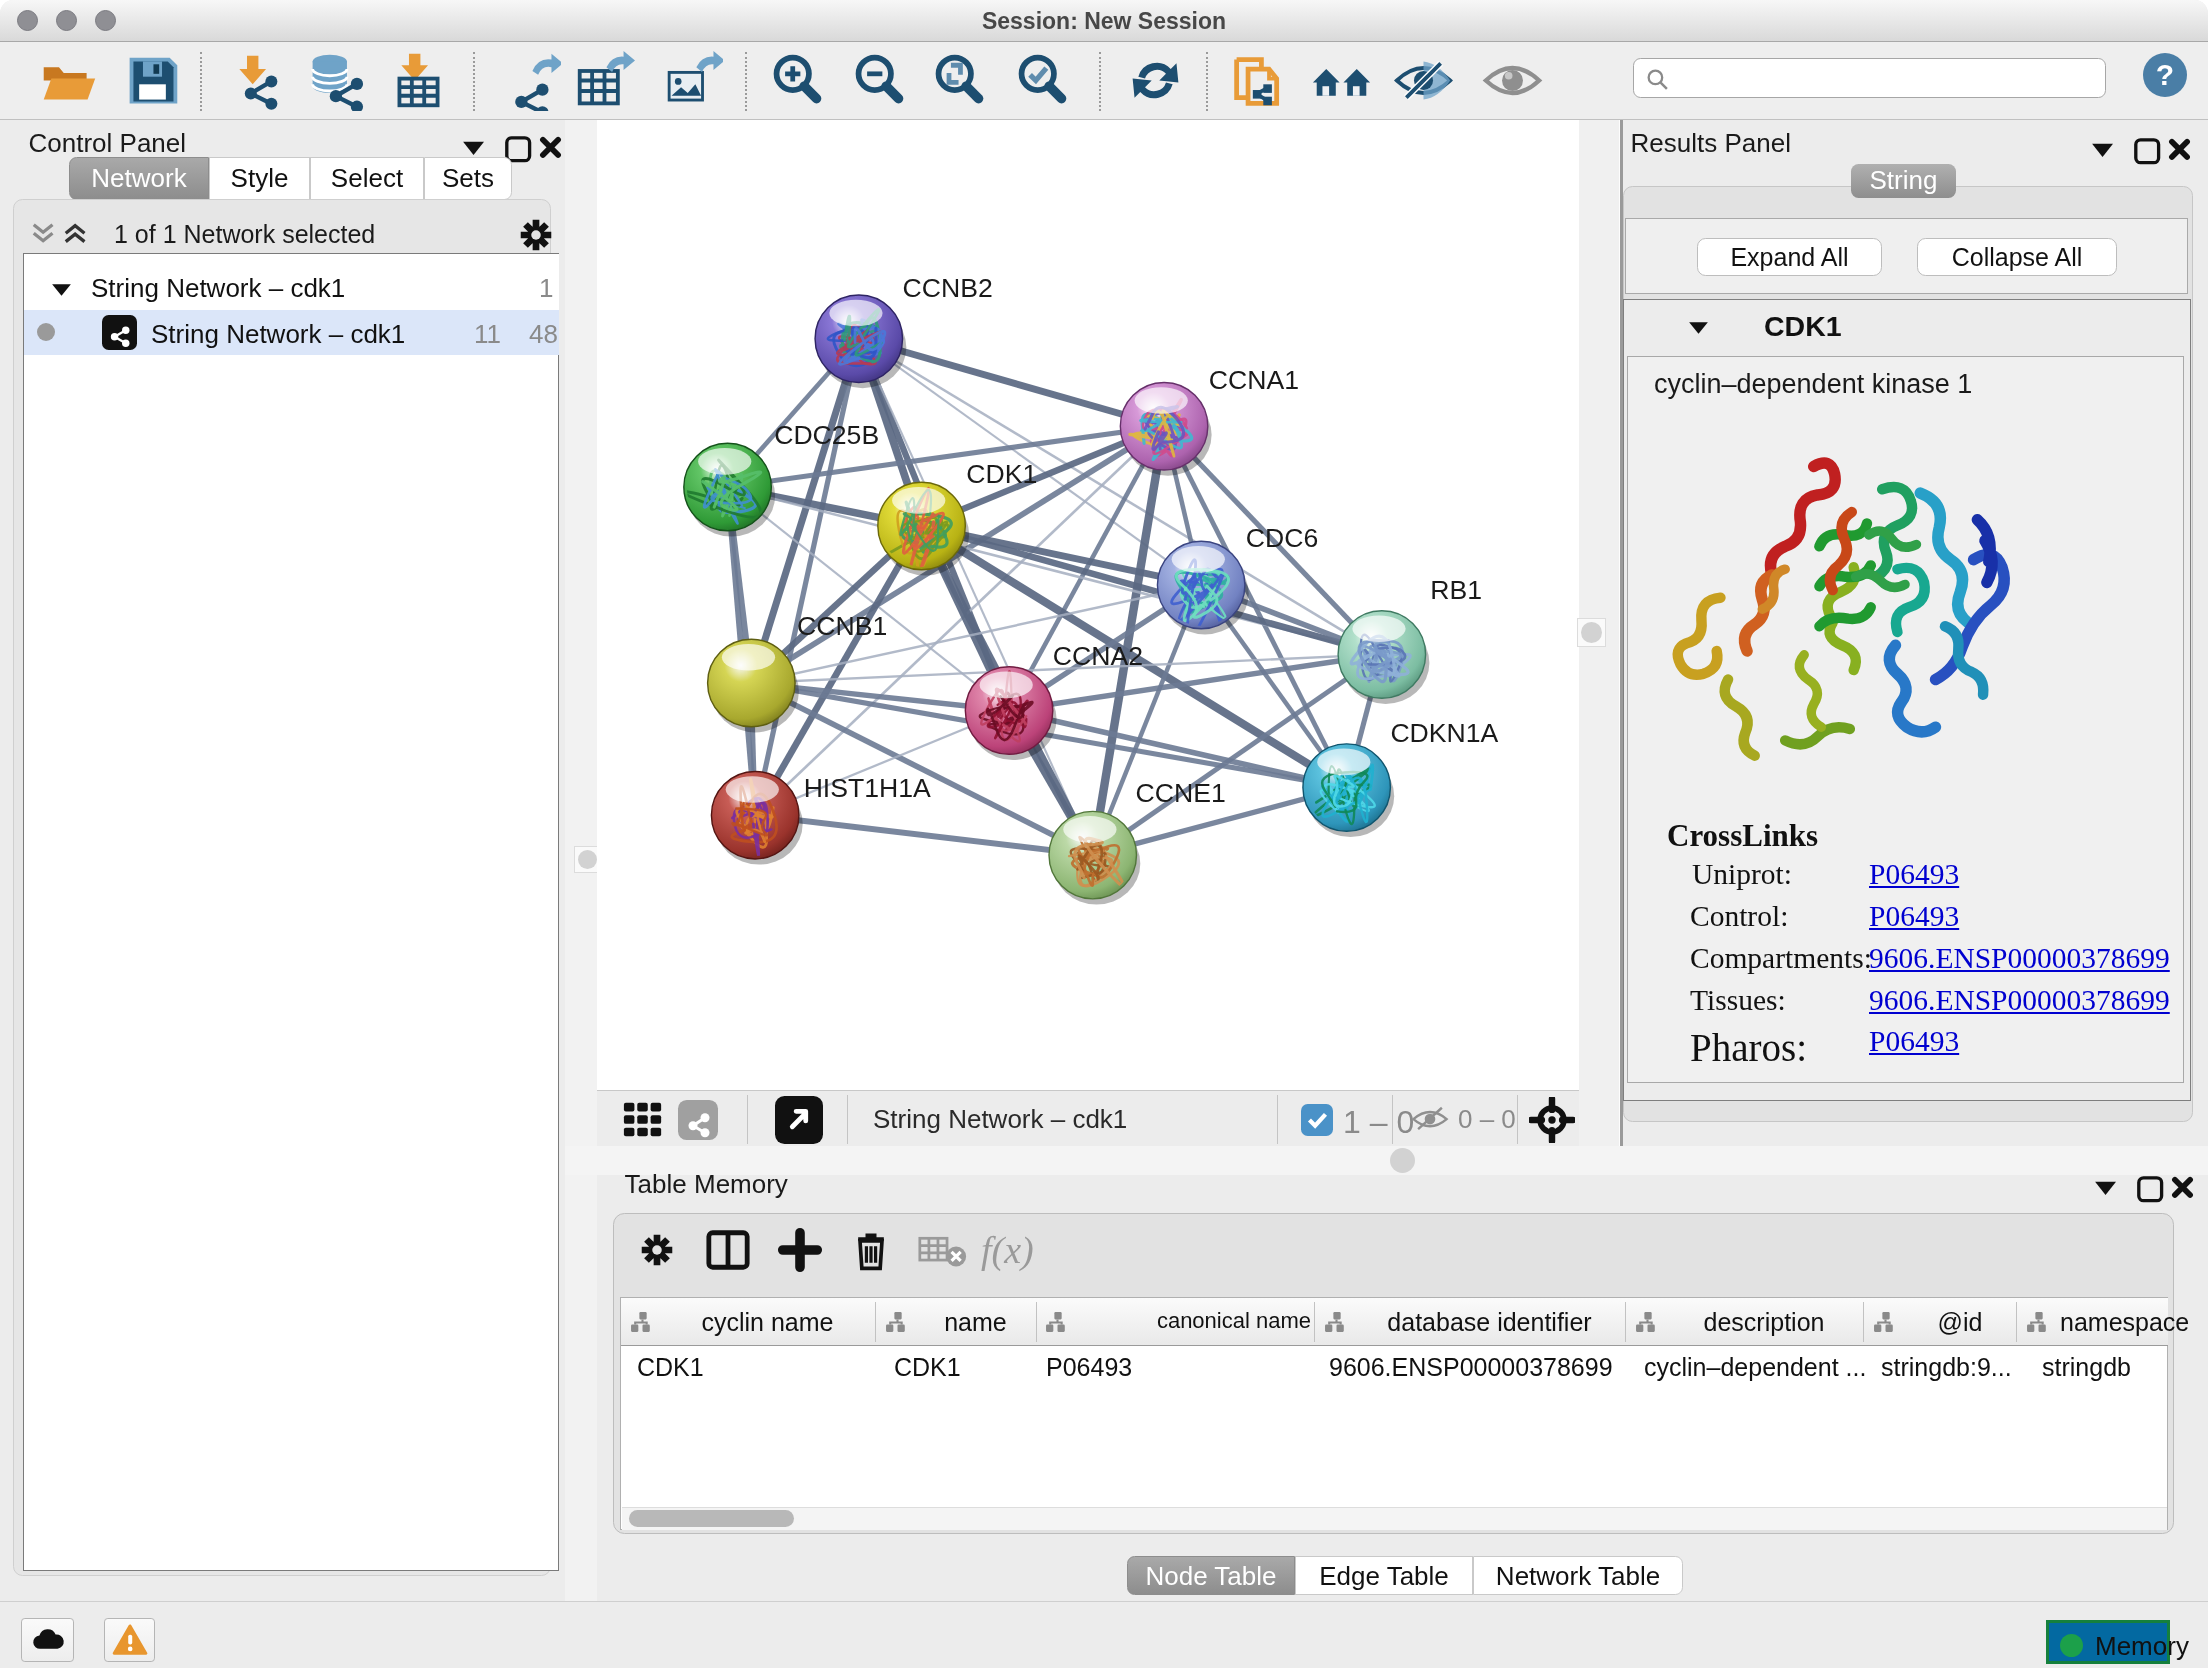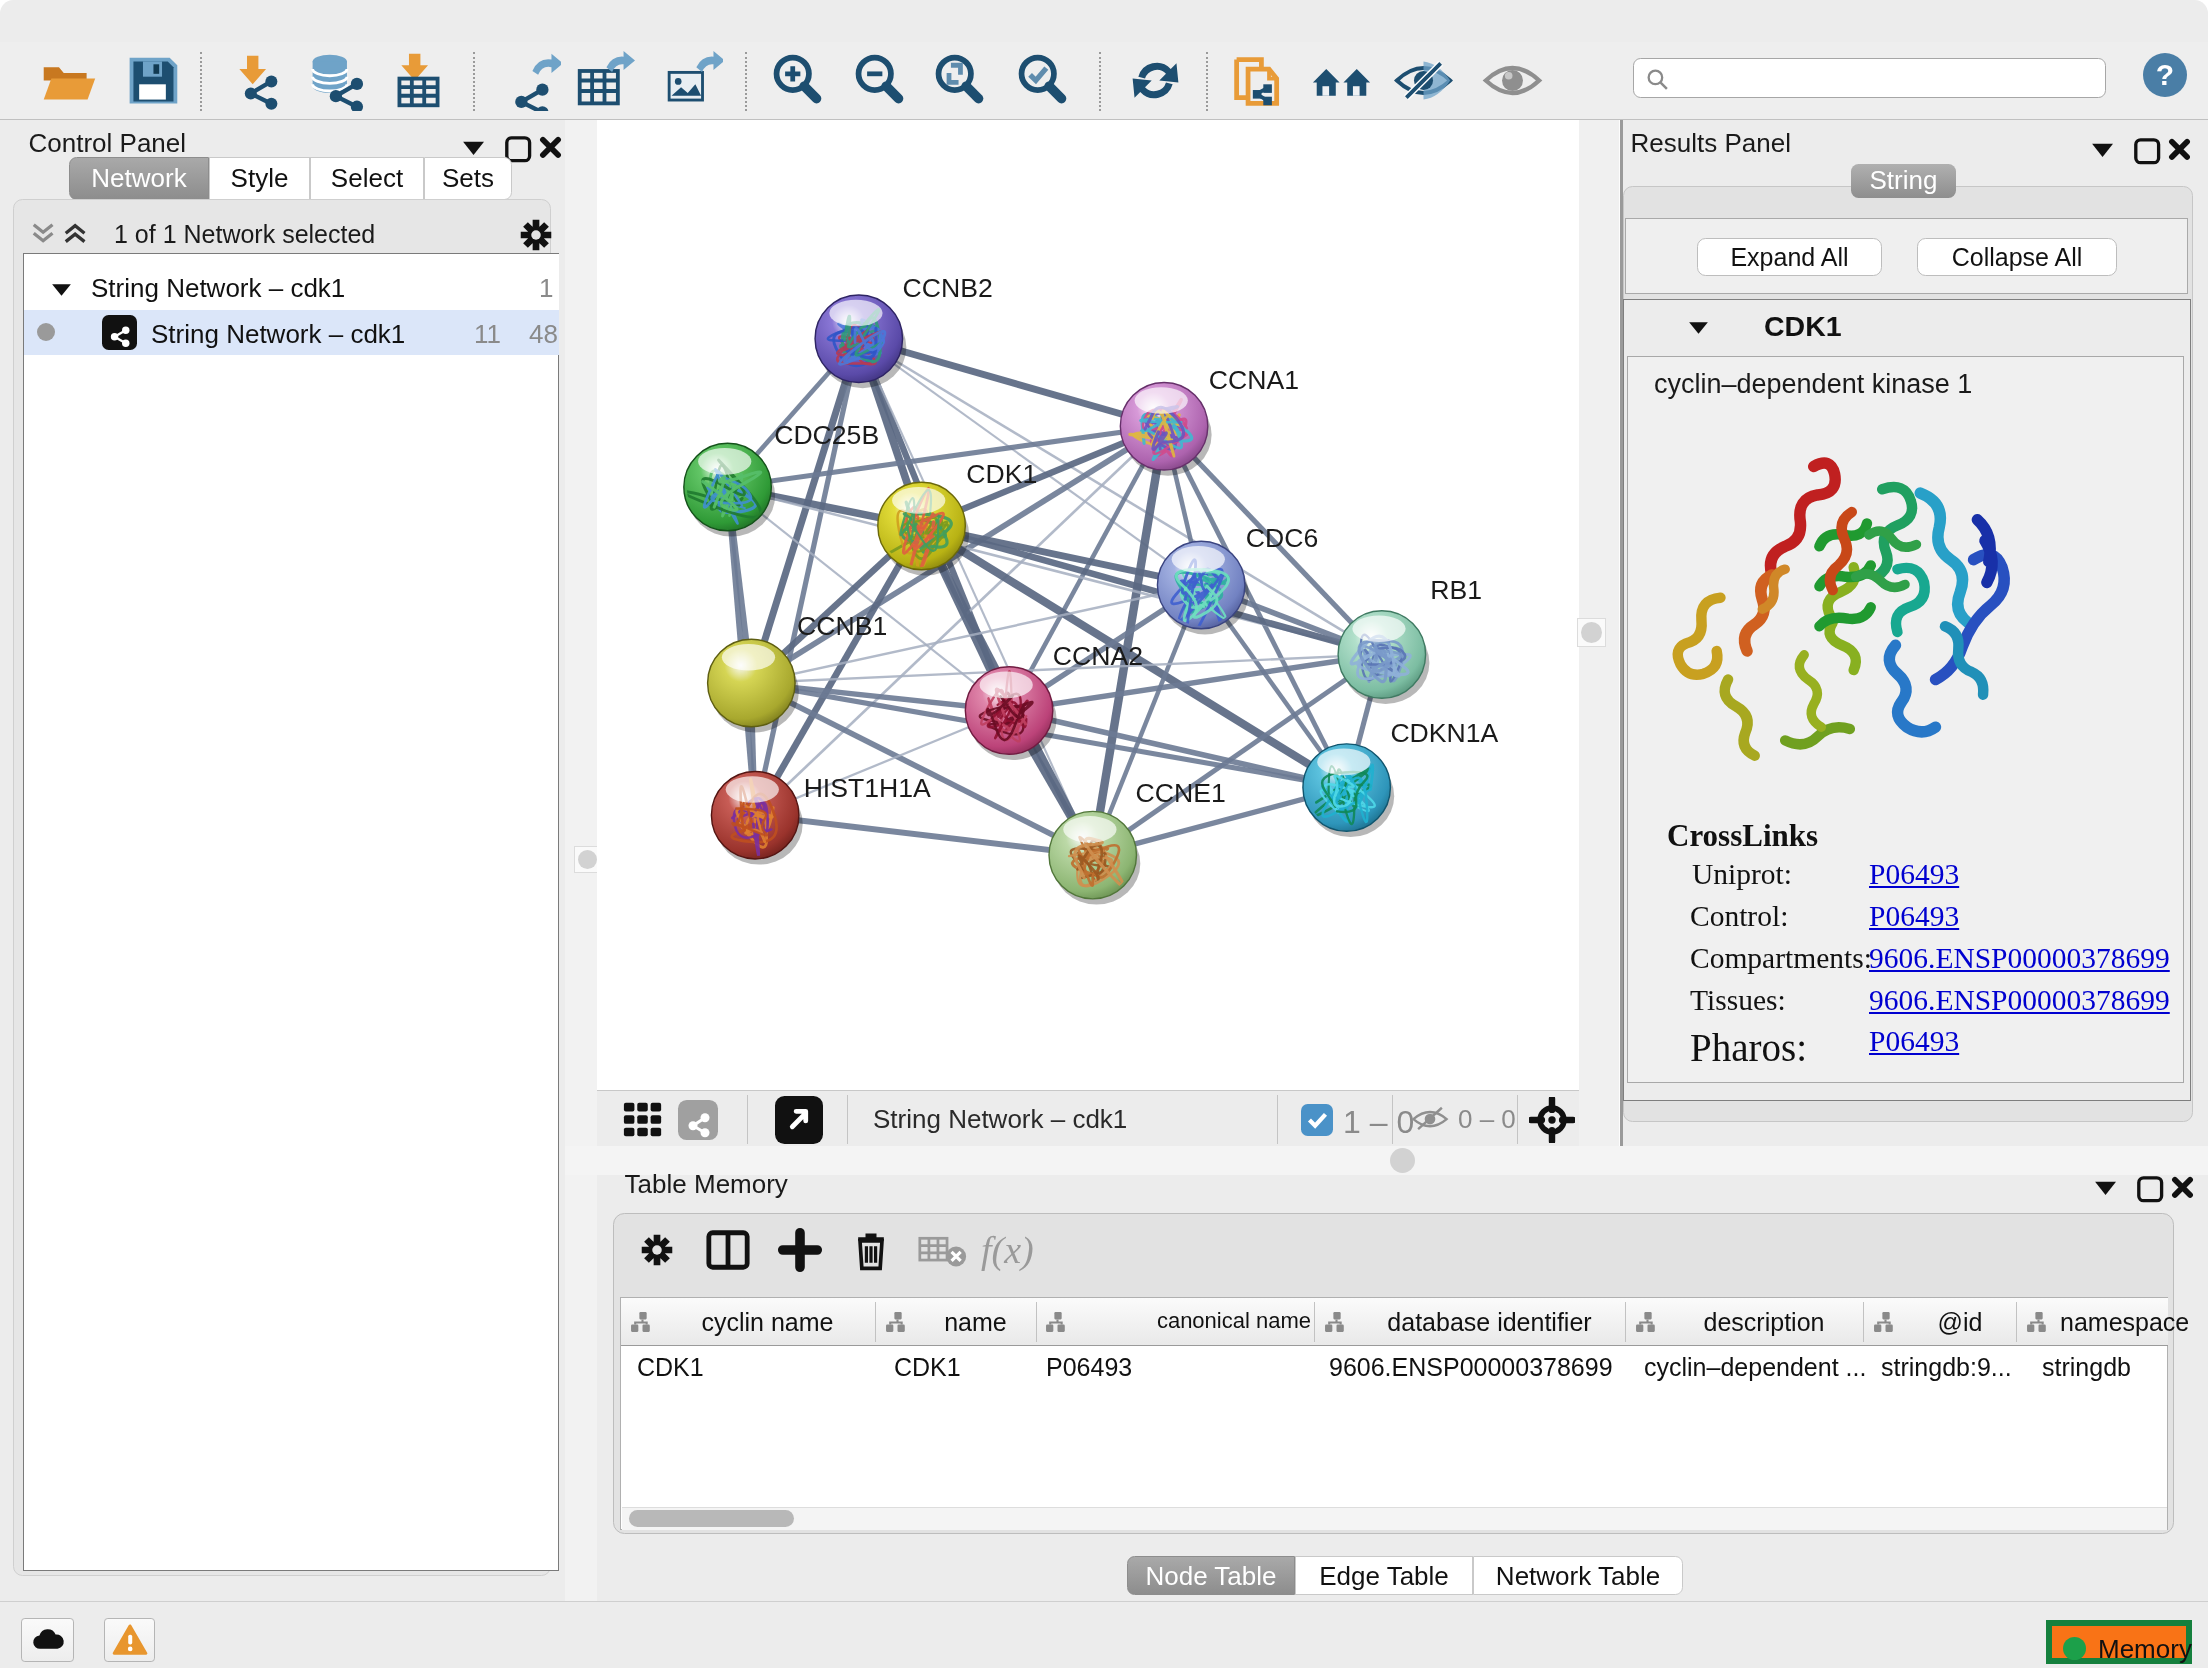"Session: New Session" div.abs { html: none -> <div> <div></div> <div></div> <div></div> <div>Session: New Session</div> </div> }
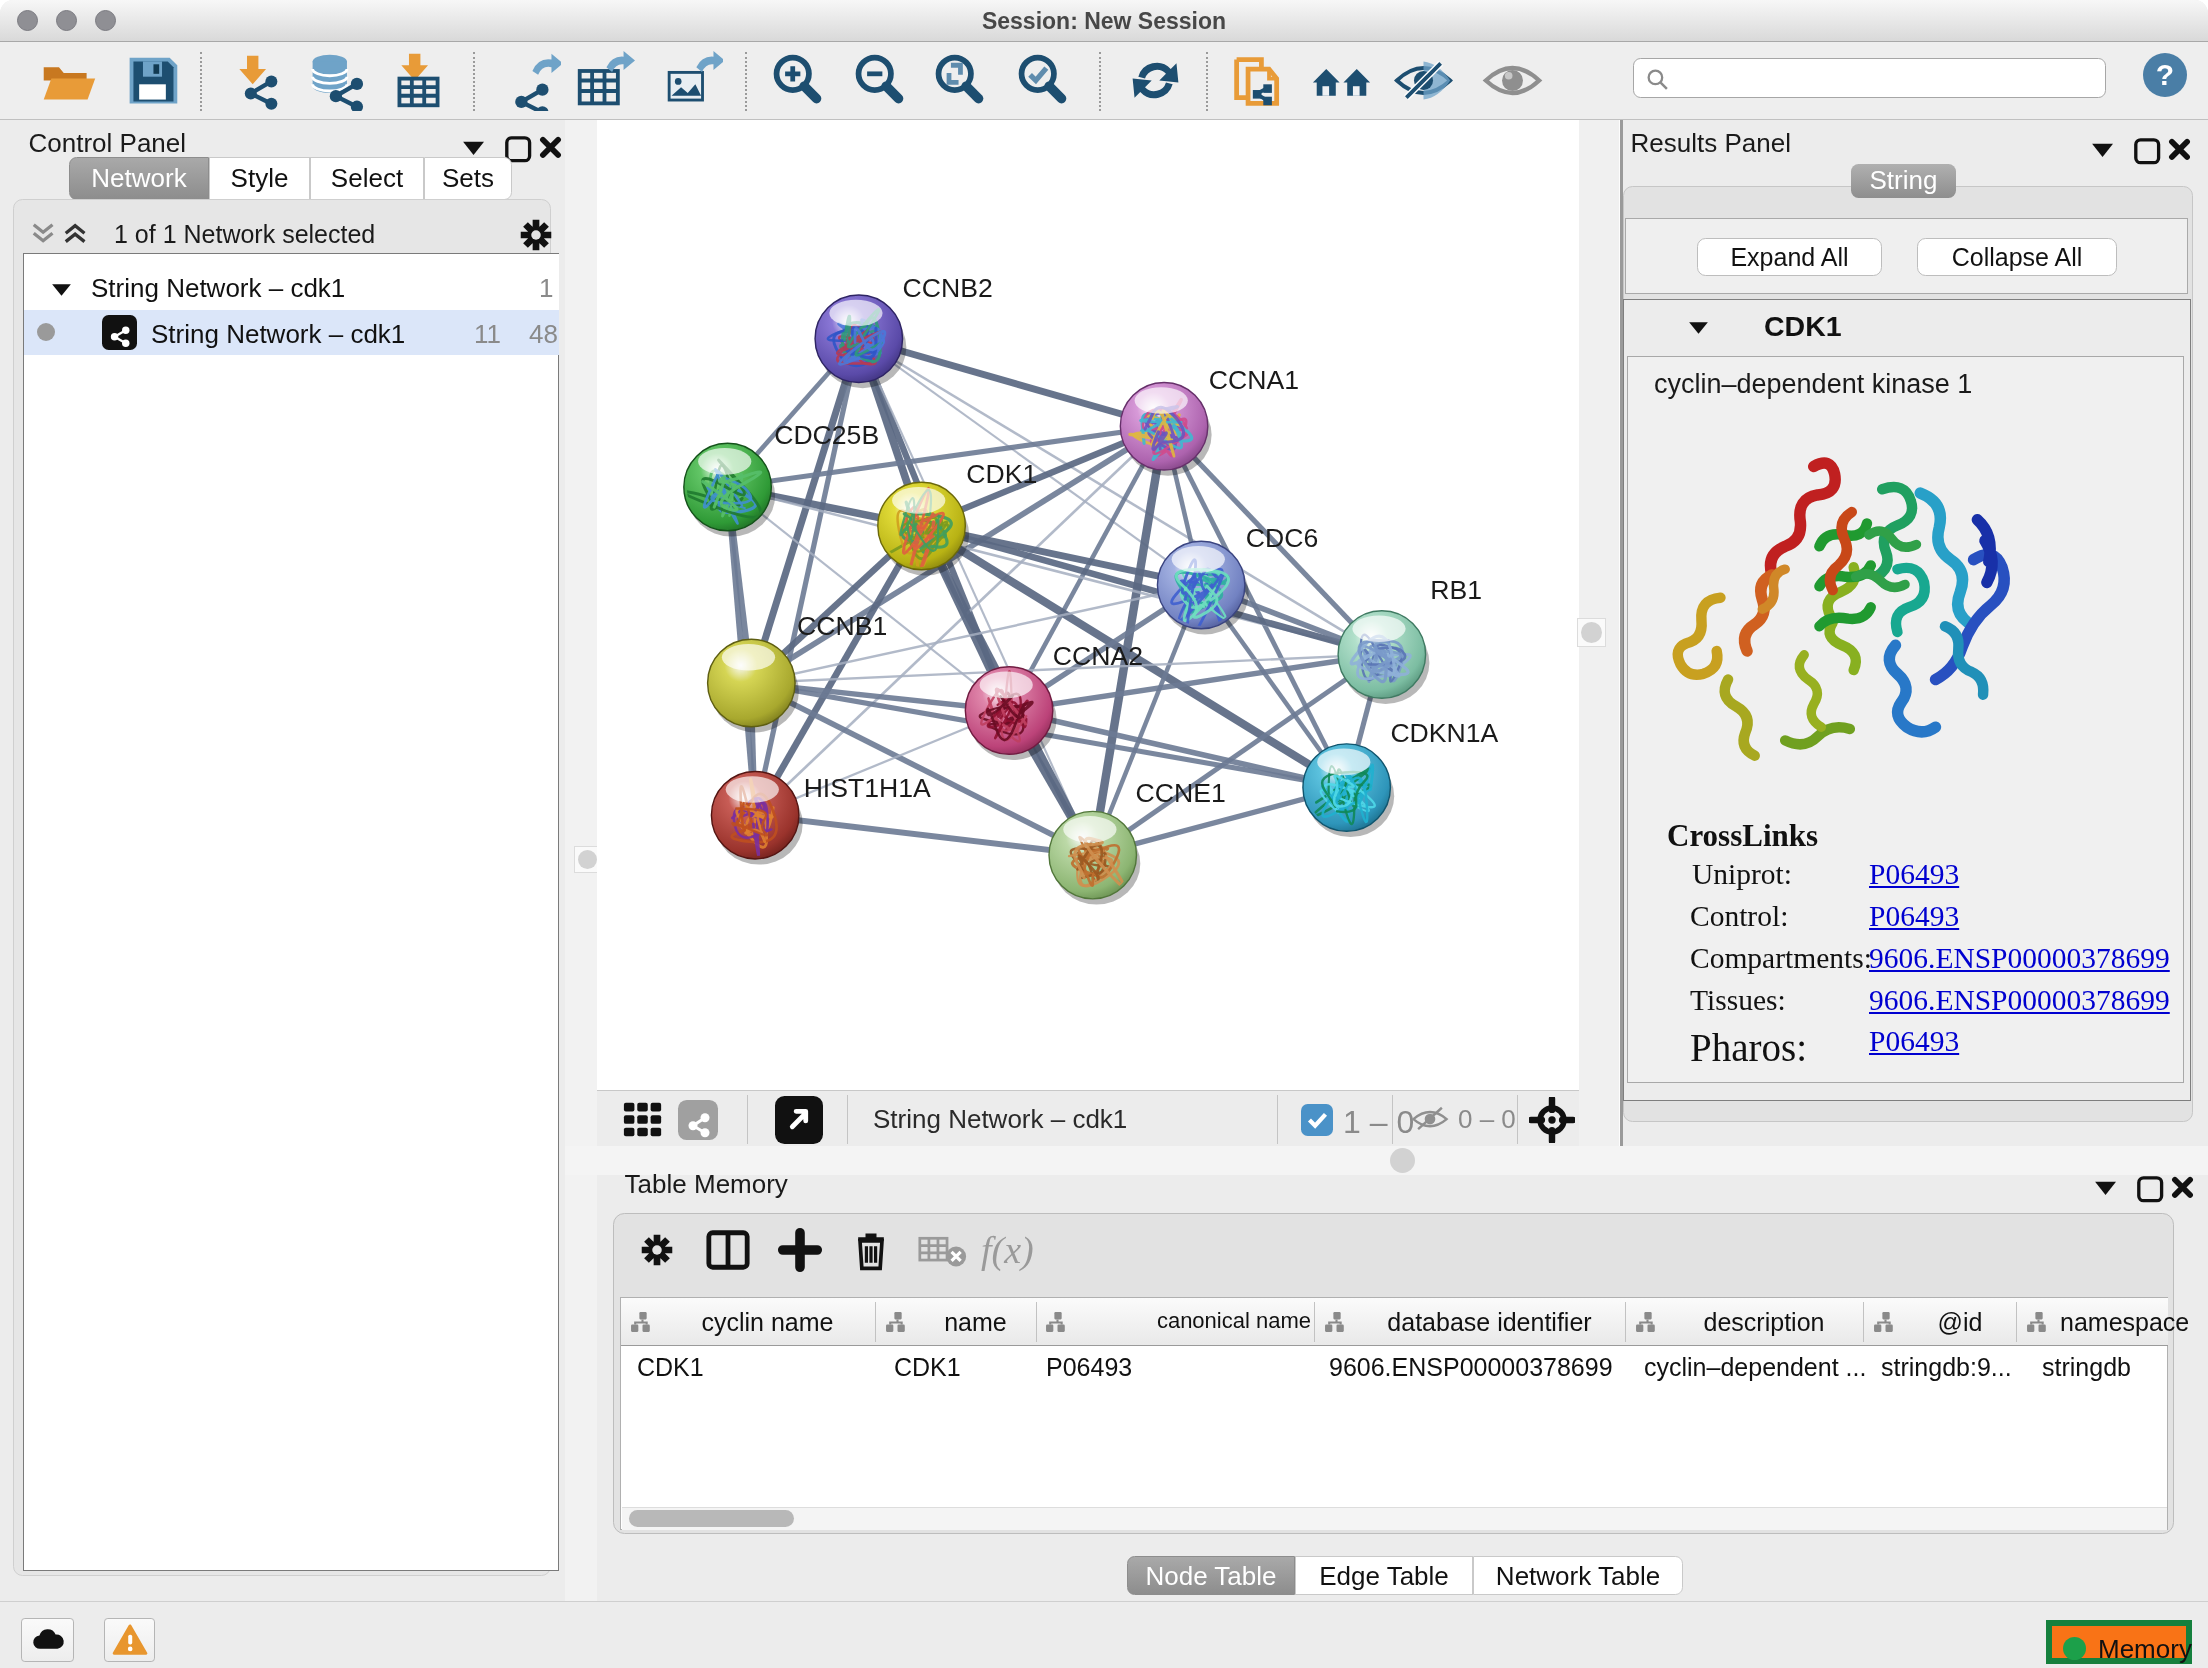"Memory" div.abs { background: #f97316 -> #0369a1; border: 6px solid #15803d -> 3px solid #15803d; width: 146px -> 124px }
